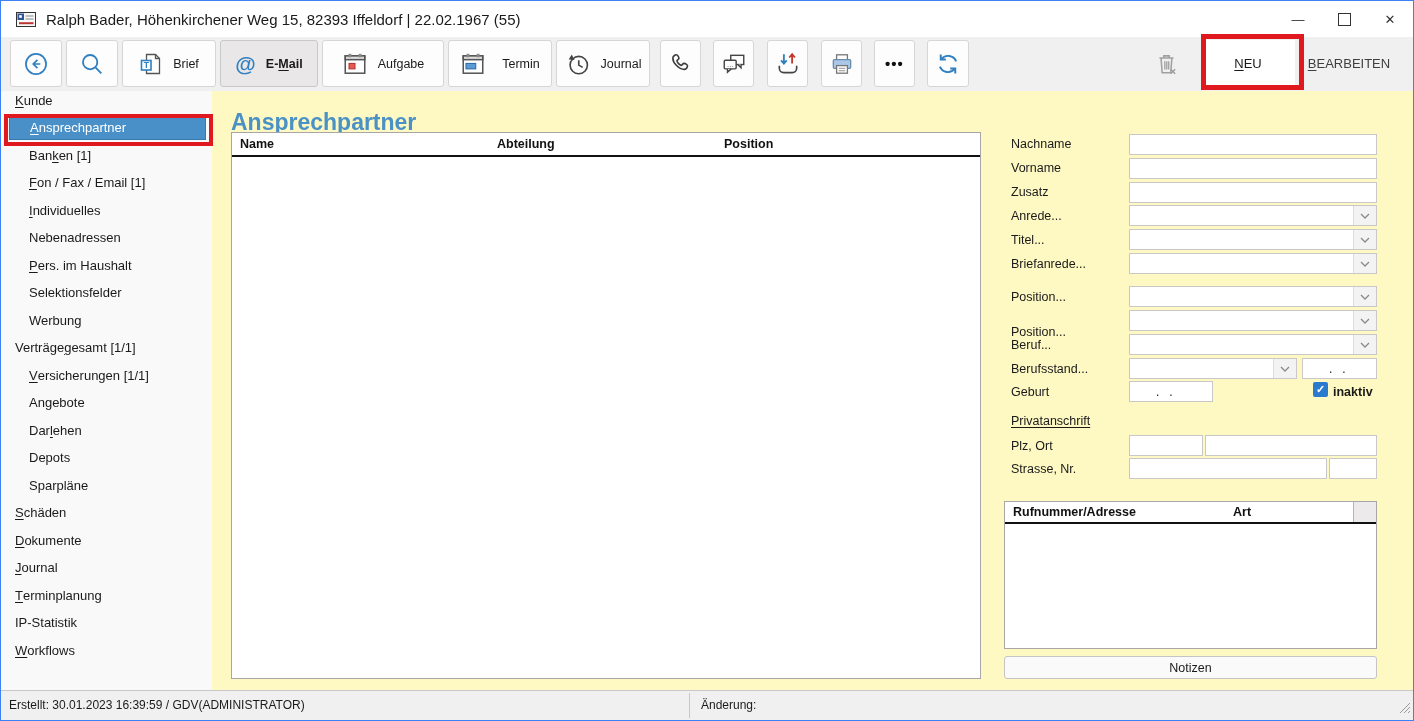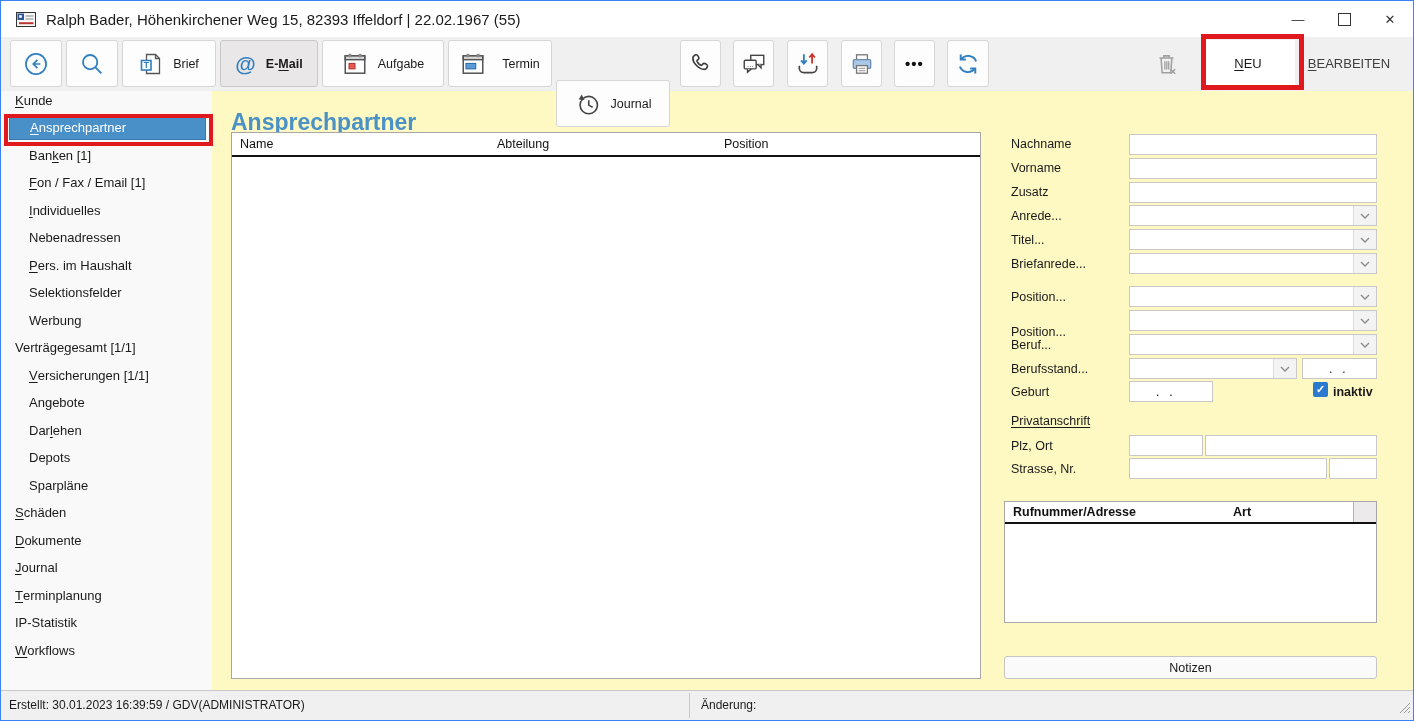"Journal" div.tbtn { margin-top: 40px -> none; width: 114px -> 94px }
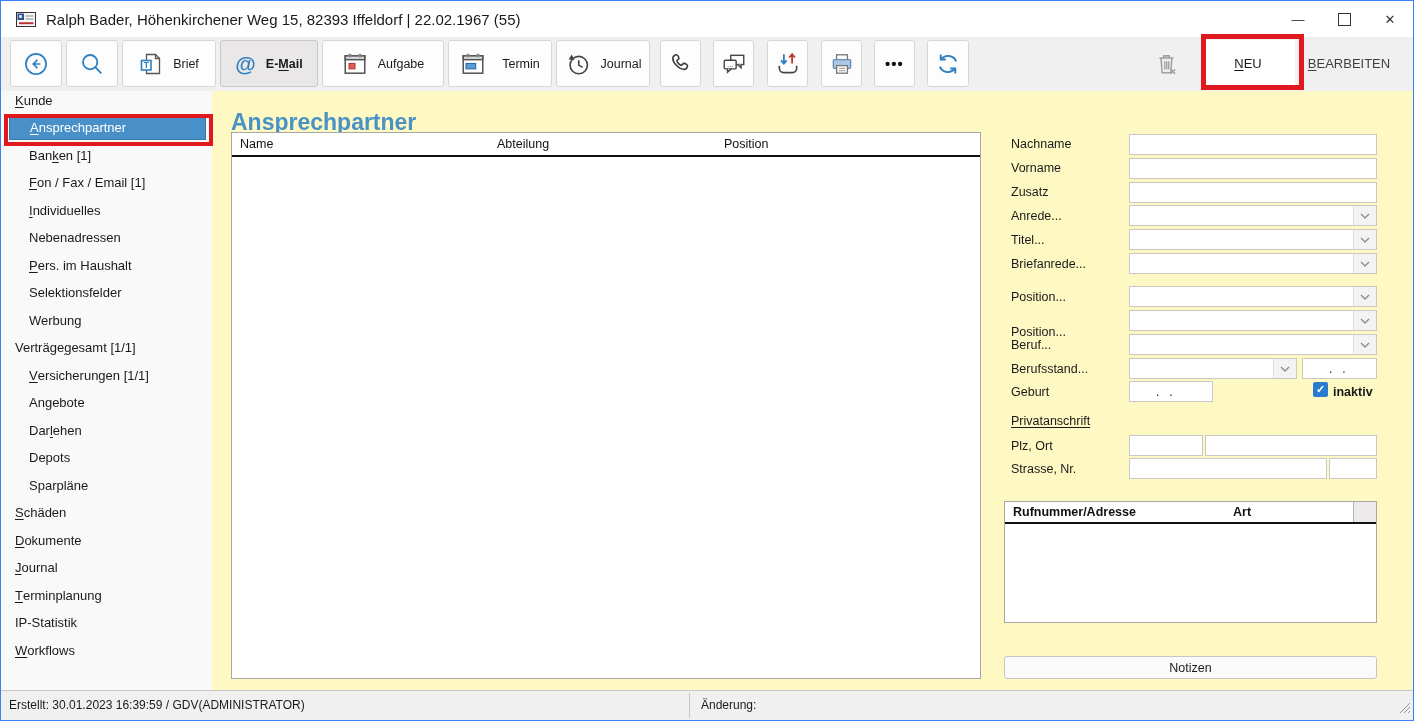"Name" .main-table .thead span { font-weight: normal -> bold }
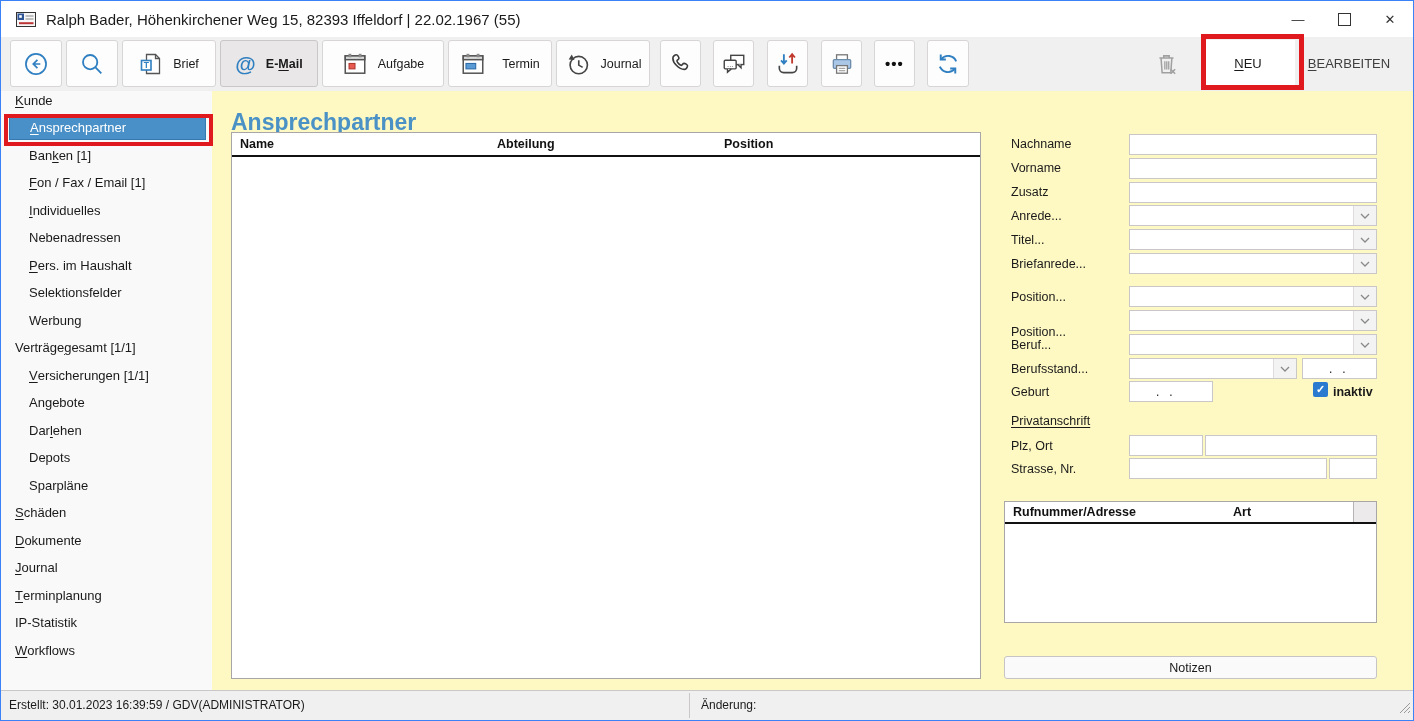"Rufnummer/Adresse" .contacts { height: 122px -> 148px }
